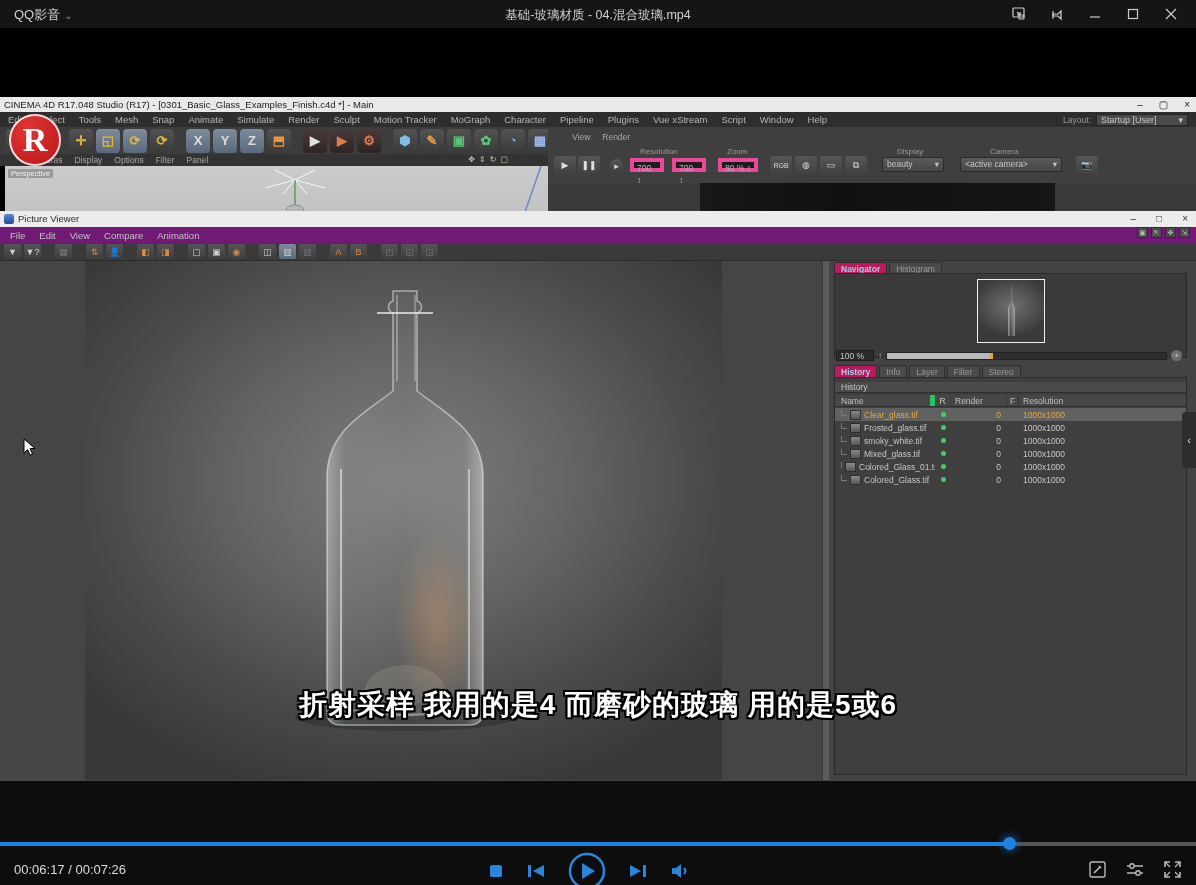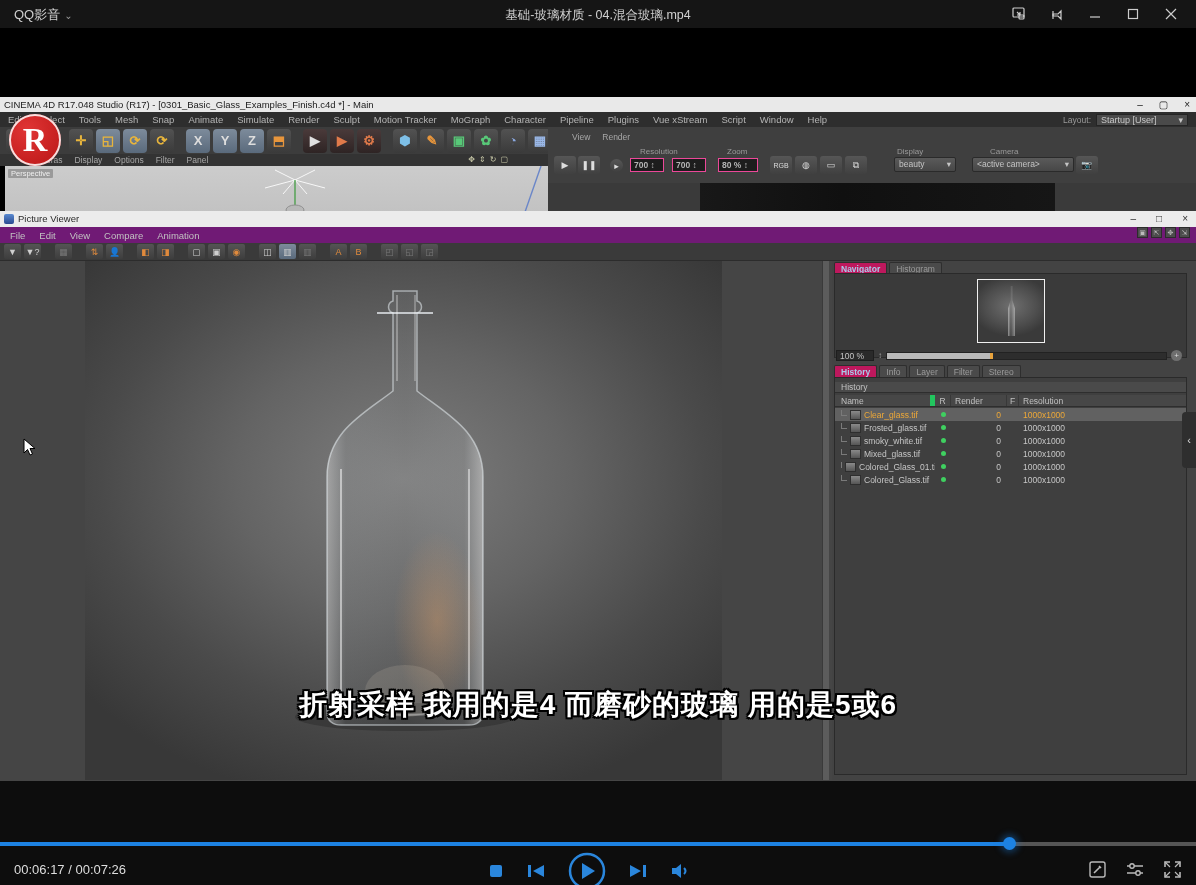"700 ↕" .rv-field { border: 1px solid #ec4899 -> 4px solid #ec4899; font-weight: bold -> none }
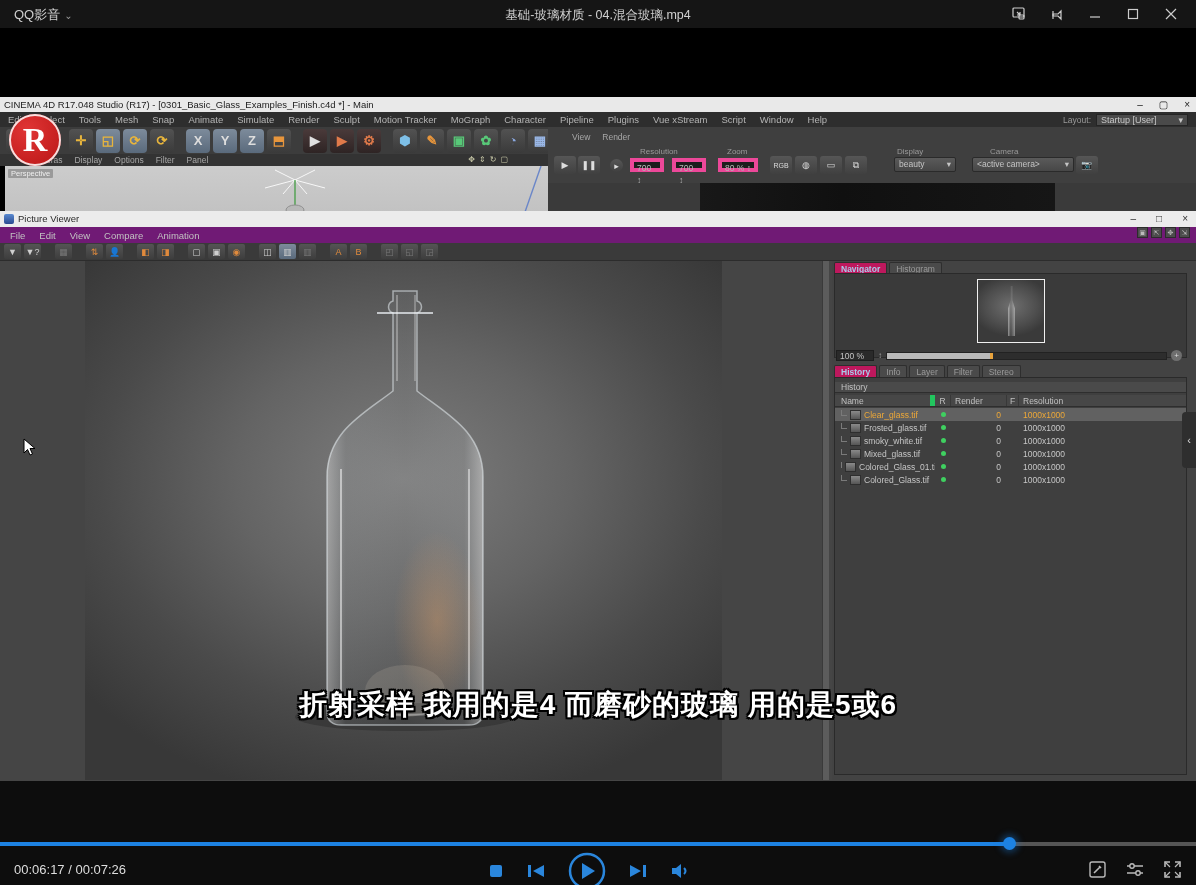"beauty" .rv-dd { margin-left: 12px -> none }
